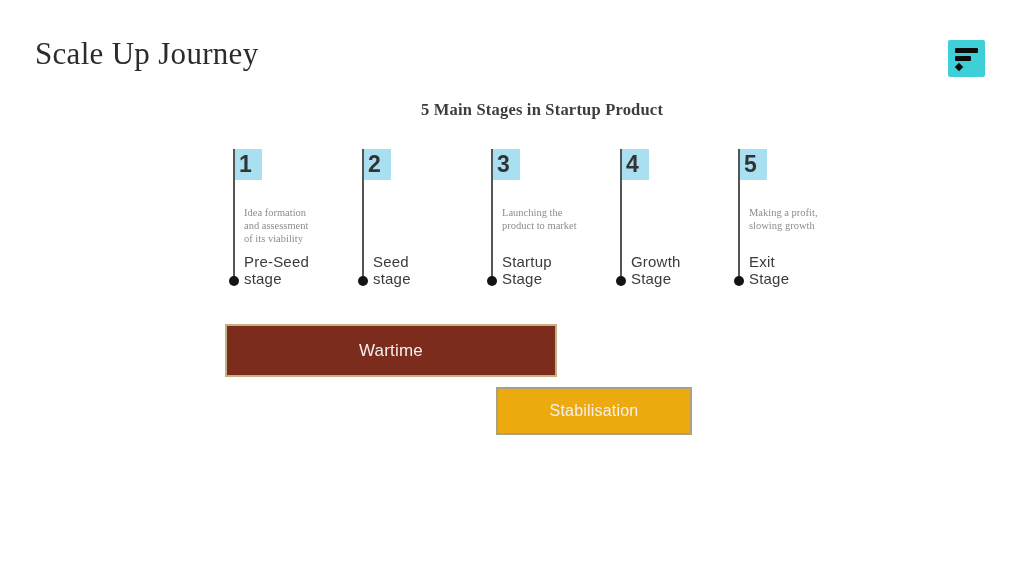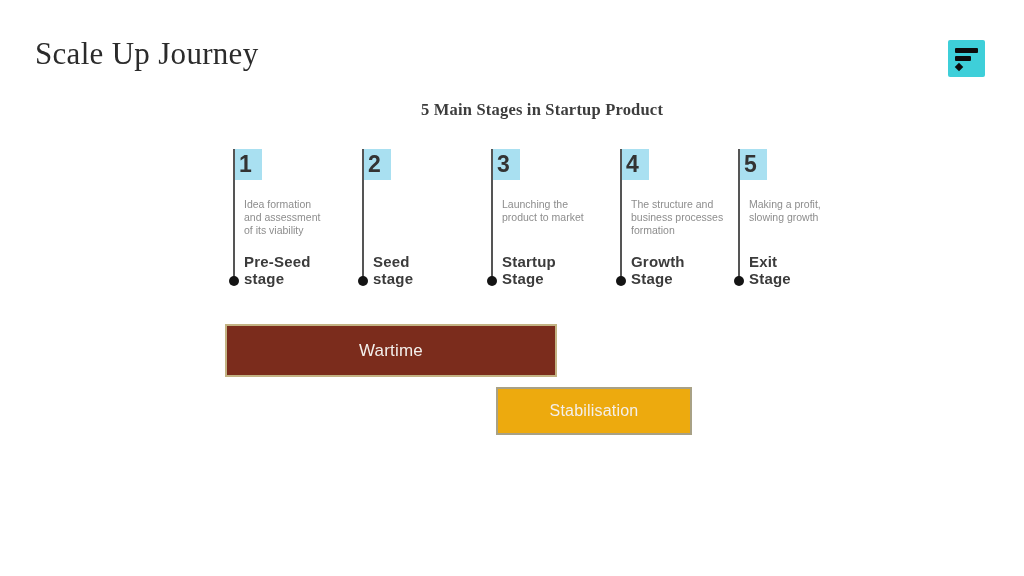"Idea formation" .stage .desc { font-family: none -> Liberation Serif, serif; top: 49px -> 57px }
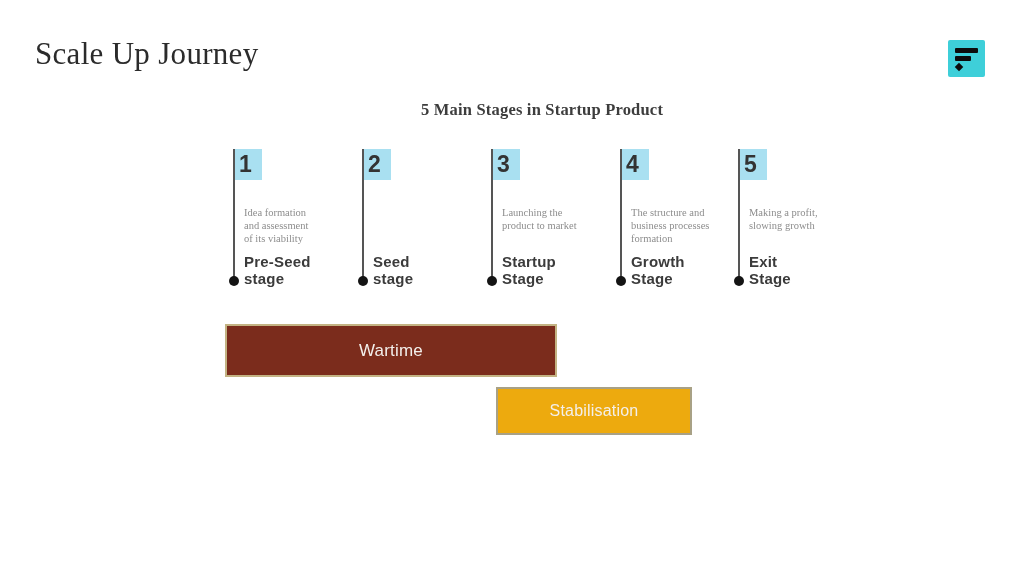"The structure and" div.desc { html: <div>The structure and business processes formation</div> -> none }
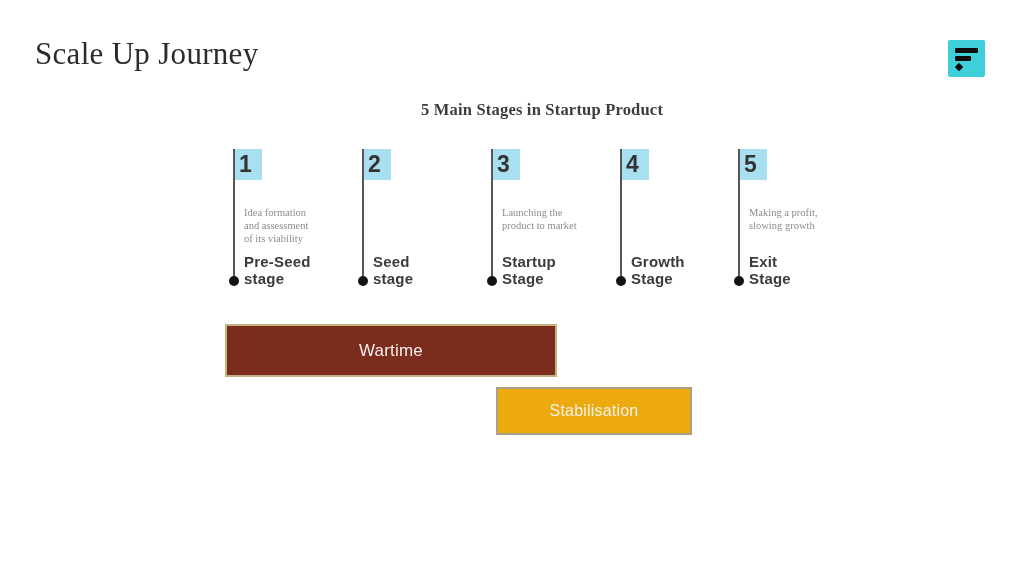"Pre-Seed" .stage .sname { font-weight: 700 -> 400 }
